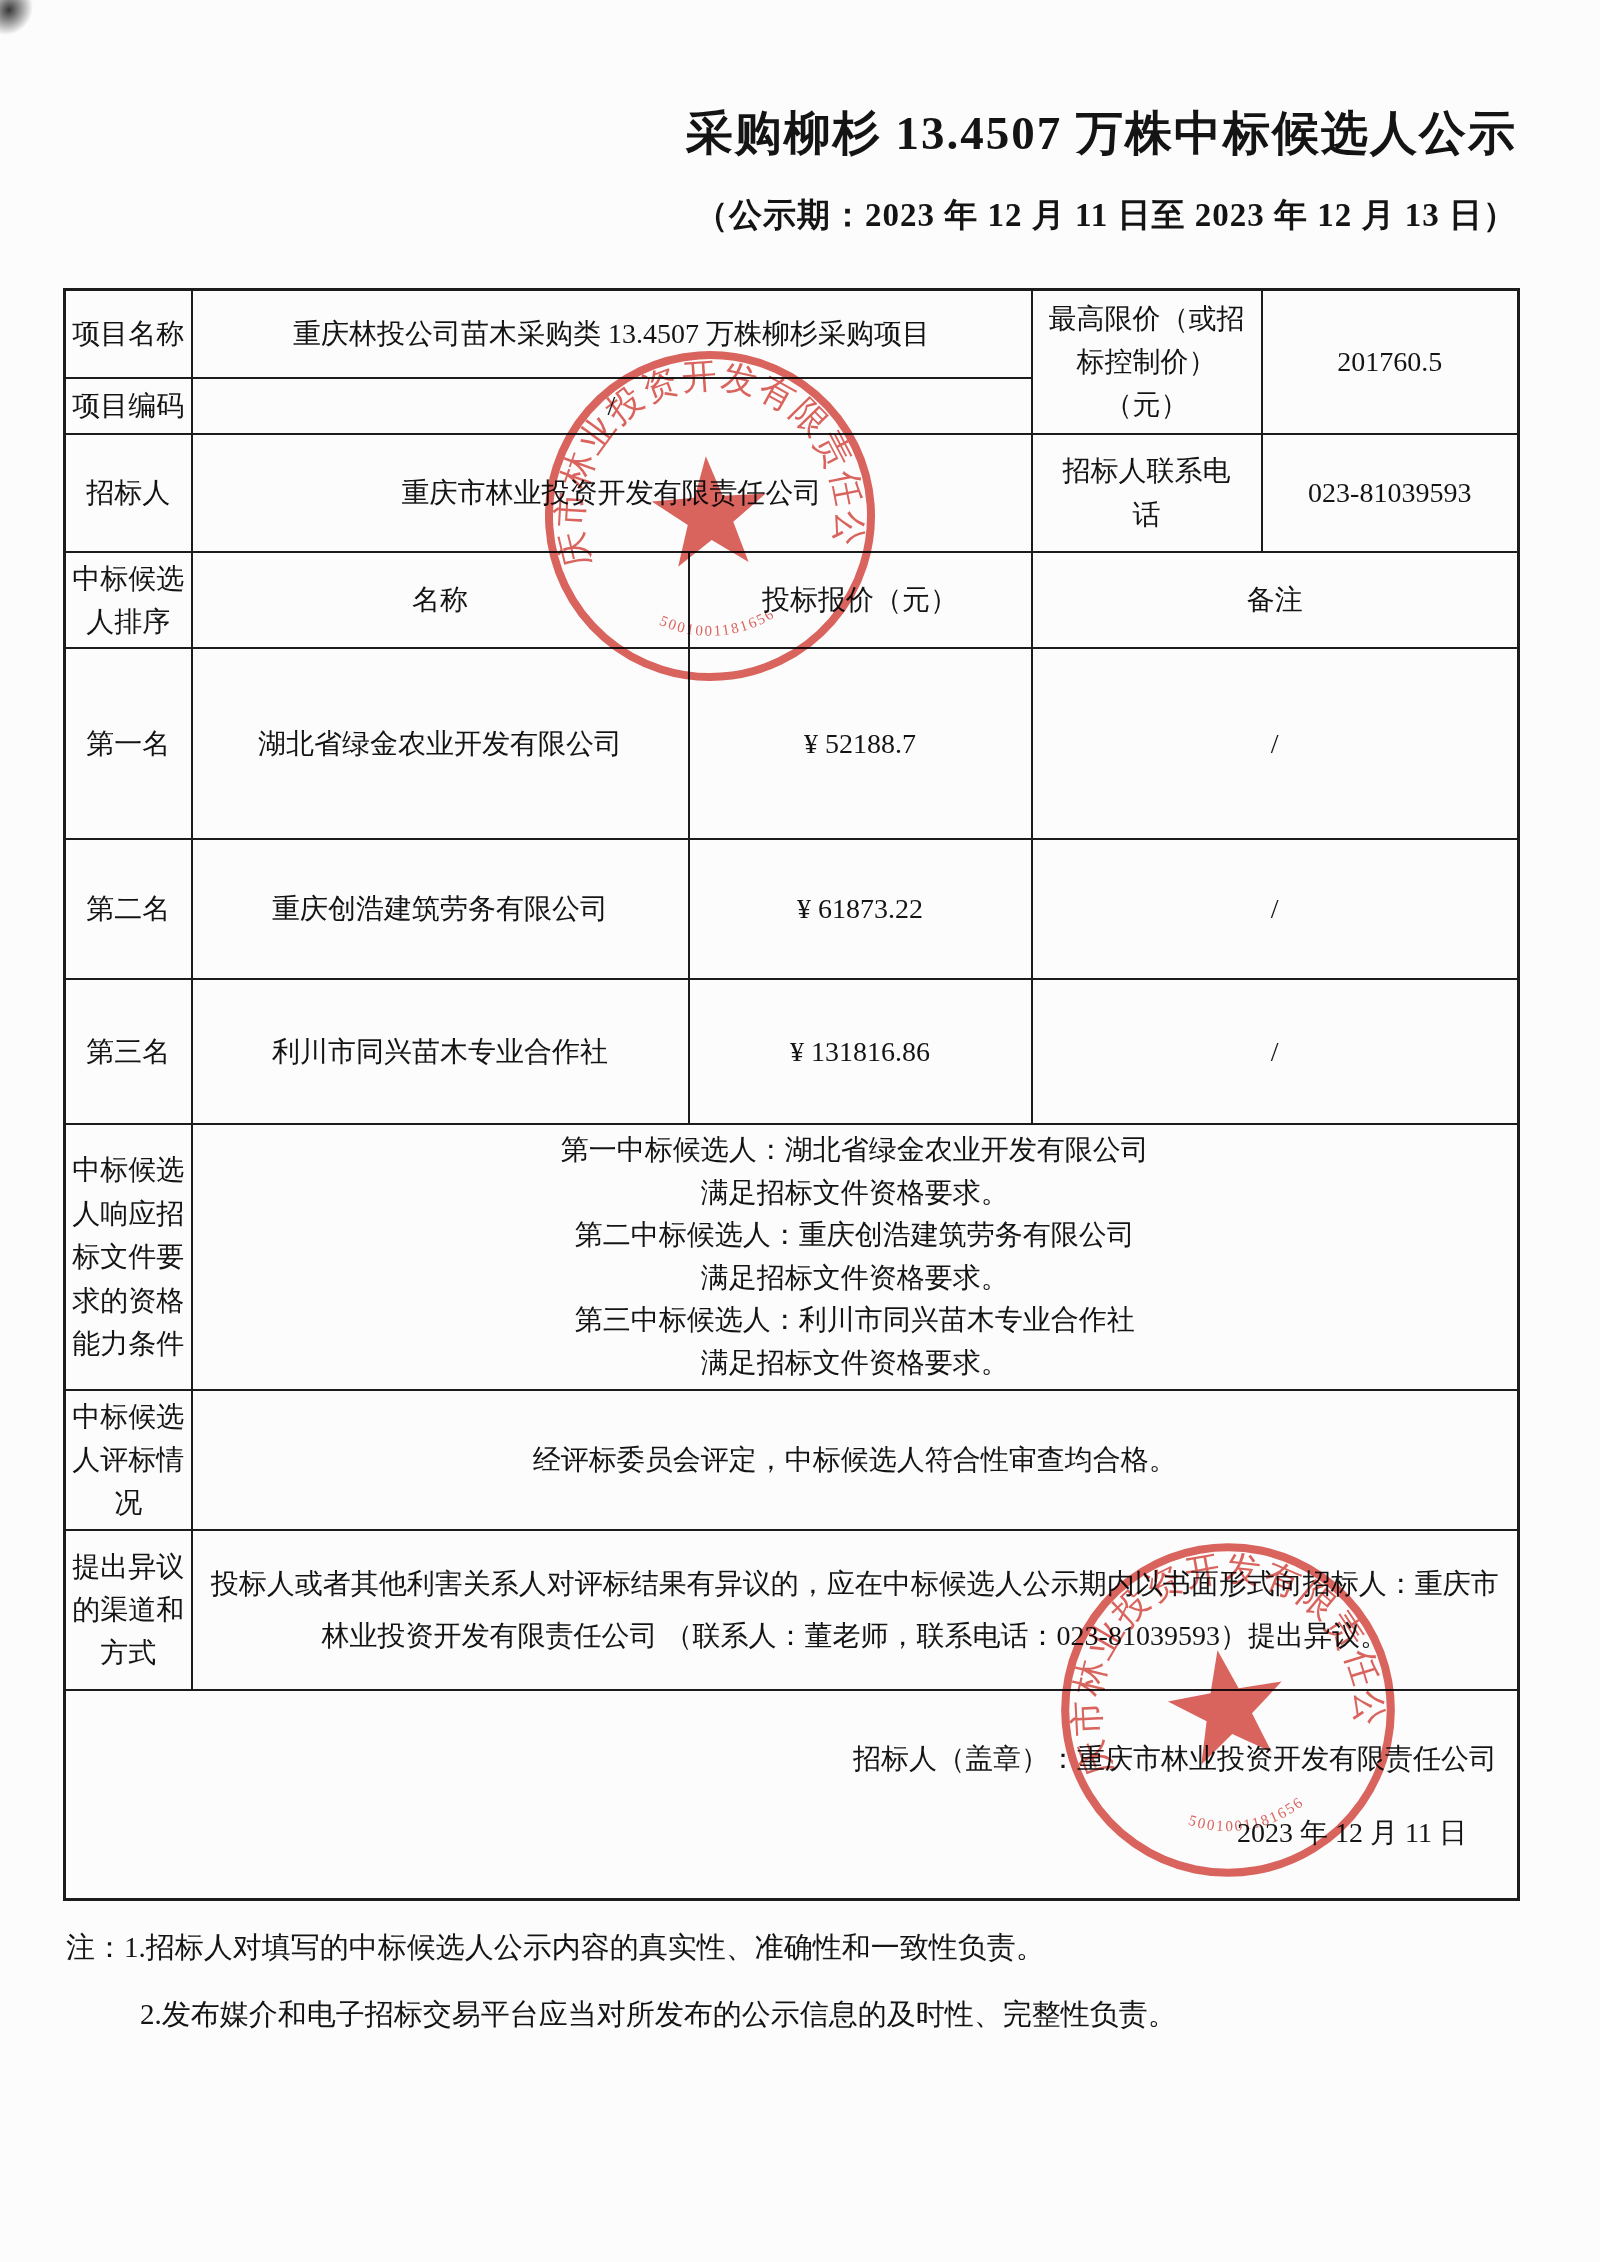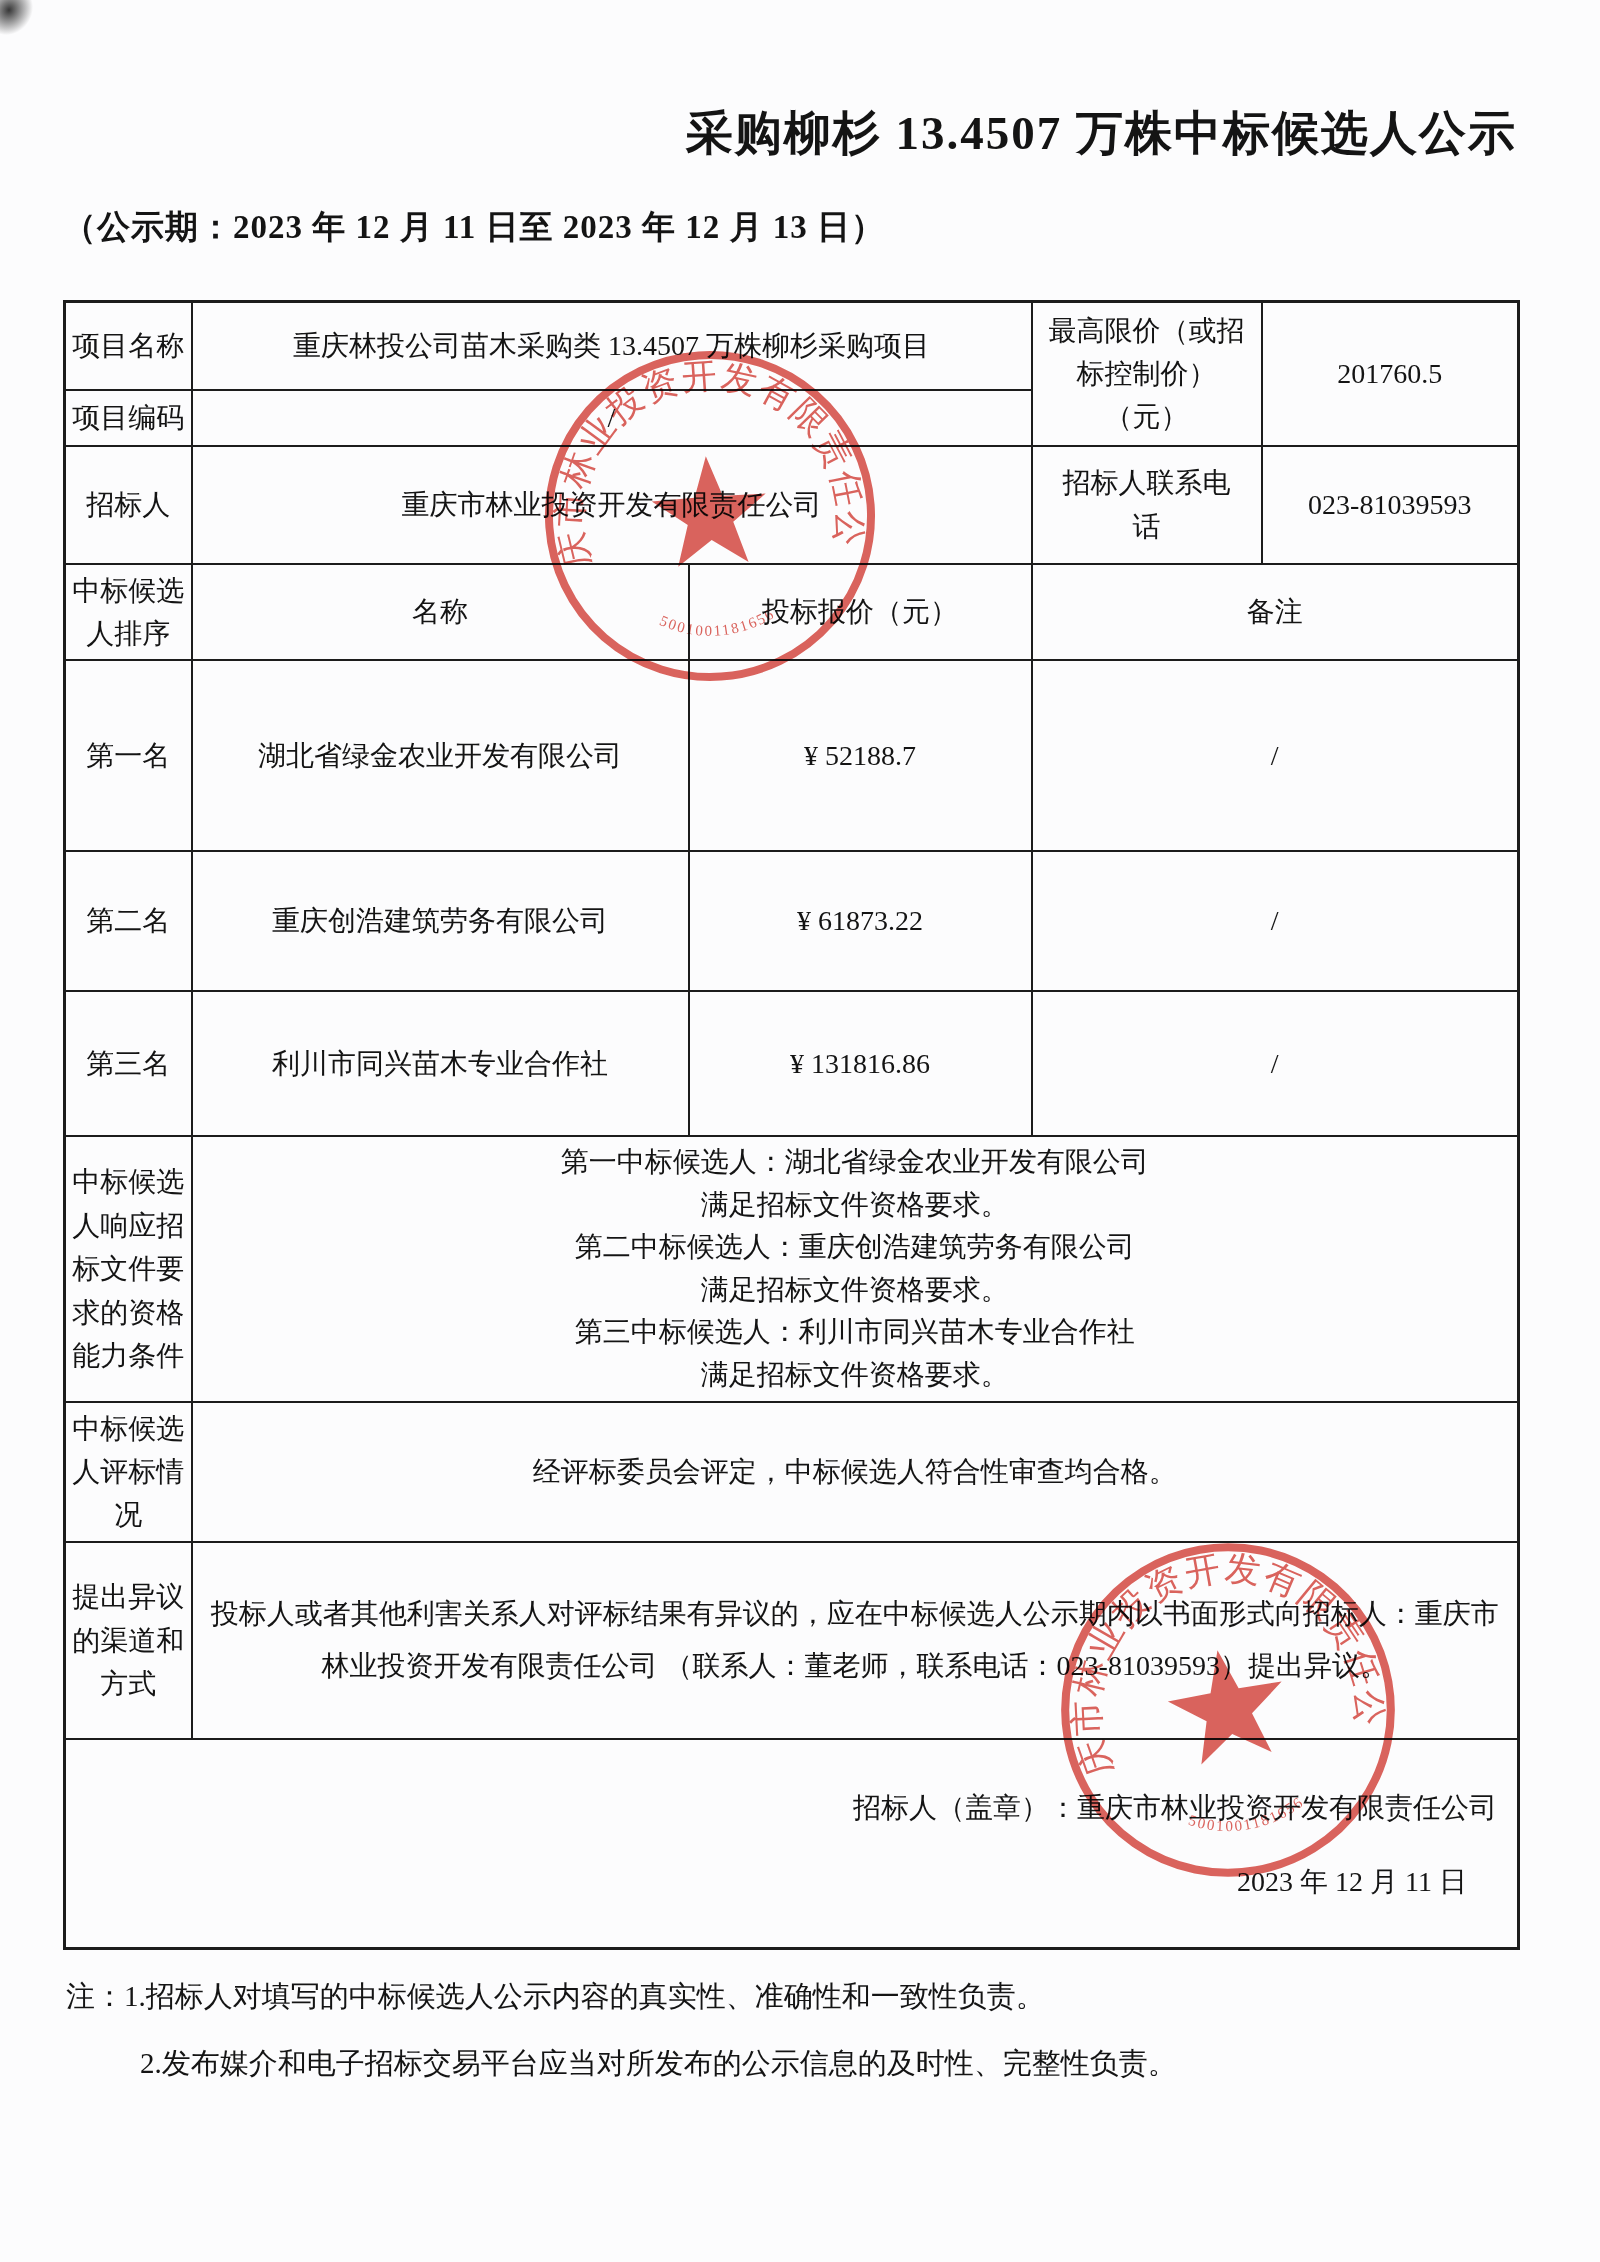"（公示期：2023 年 12 月 11" .doc-subtitle { margin: 40px 63px 0 -> 28px 63px 0; text-align: left -> right }
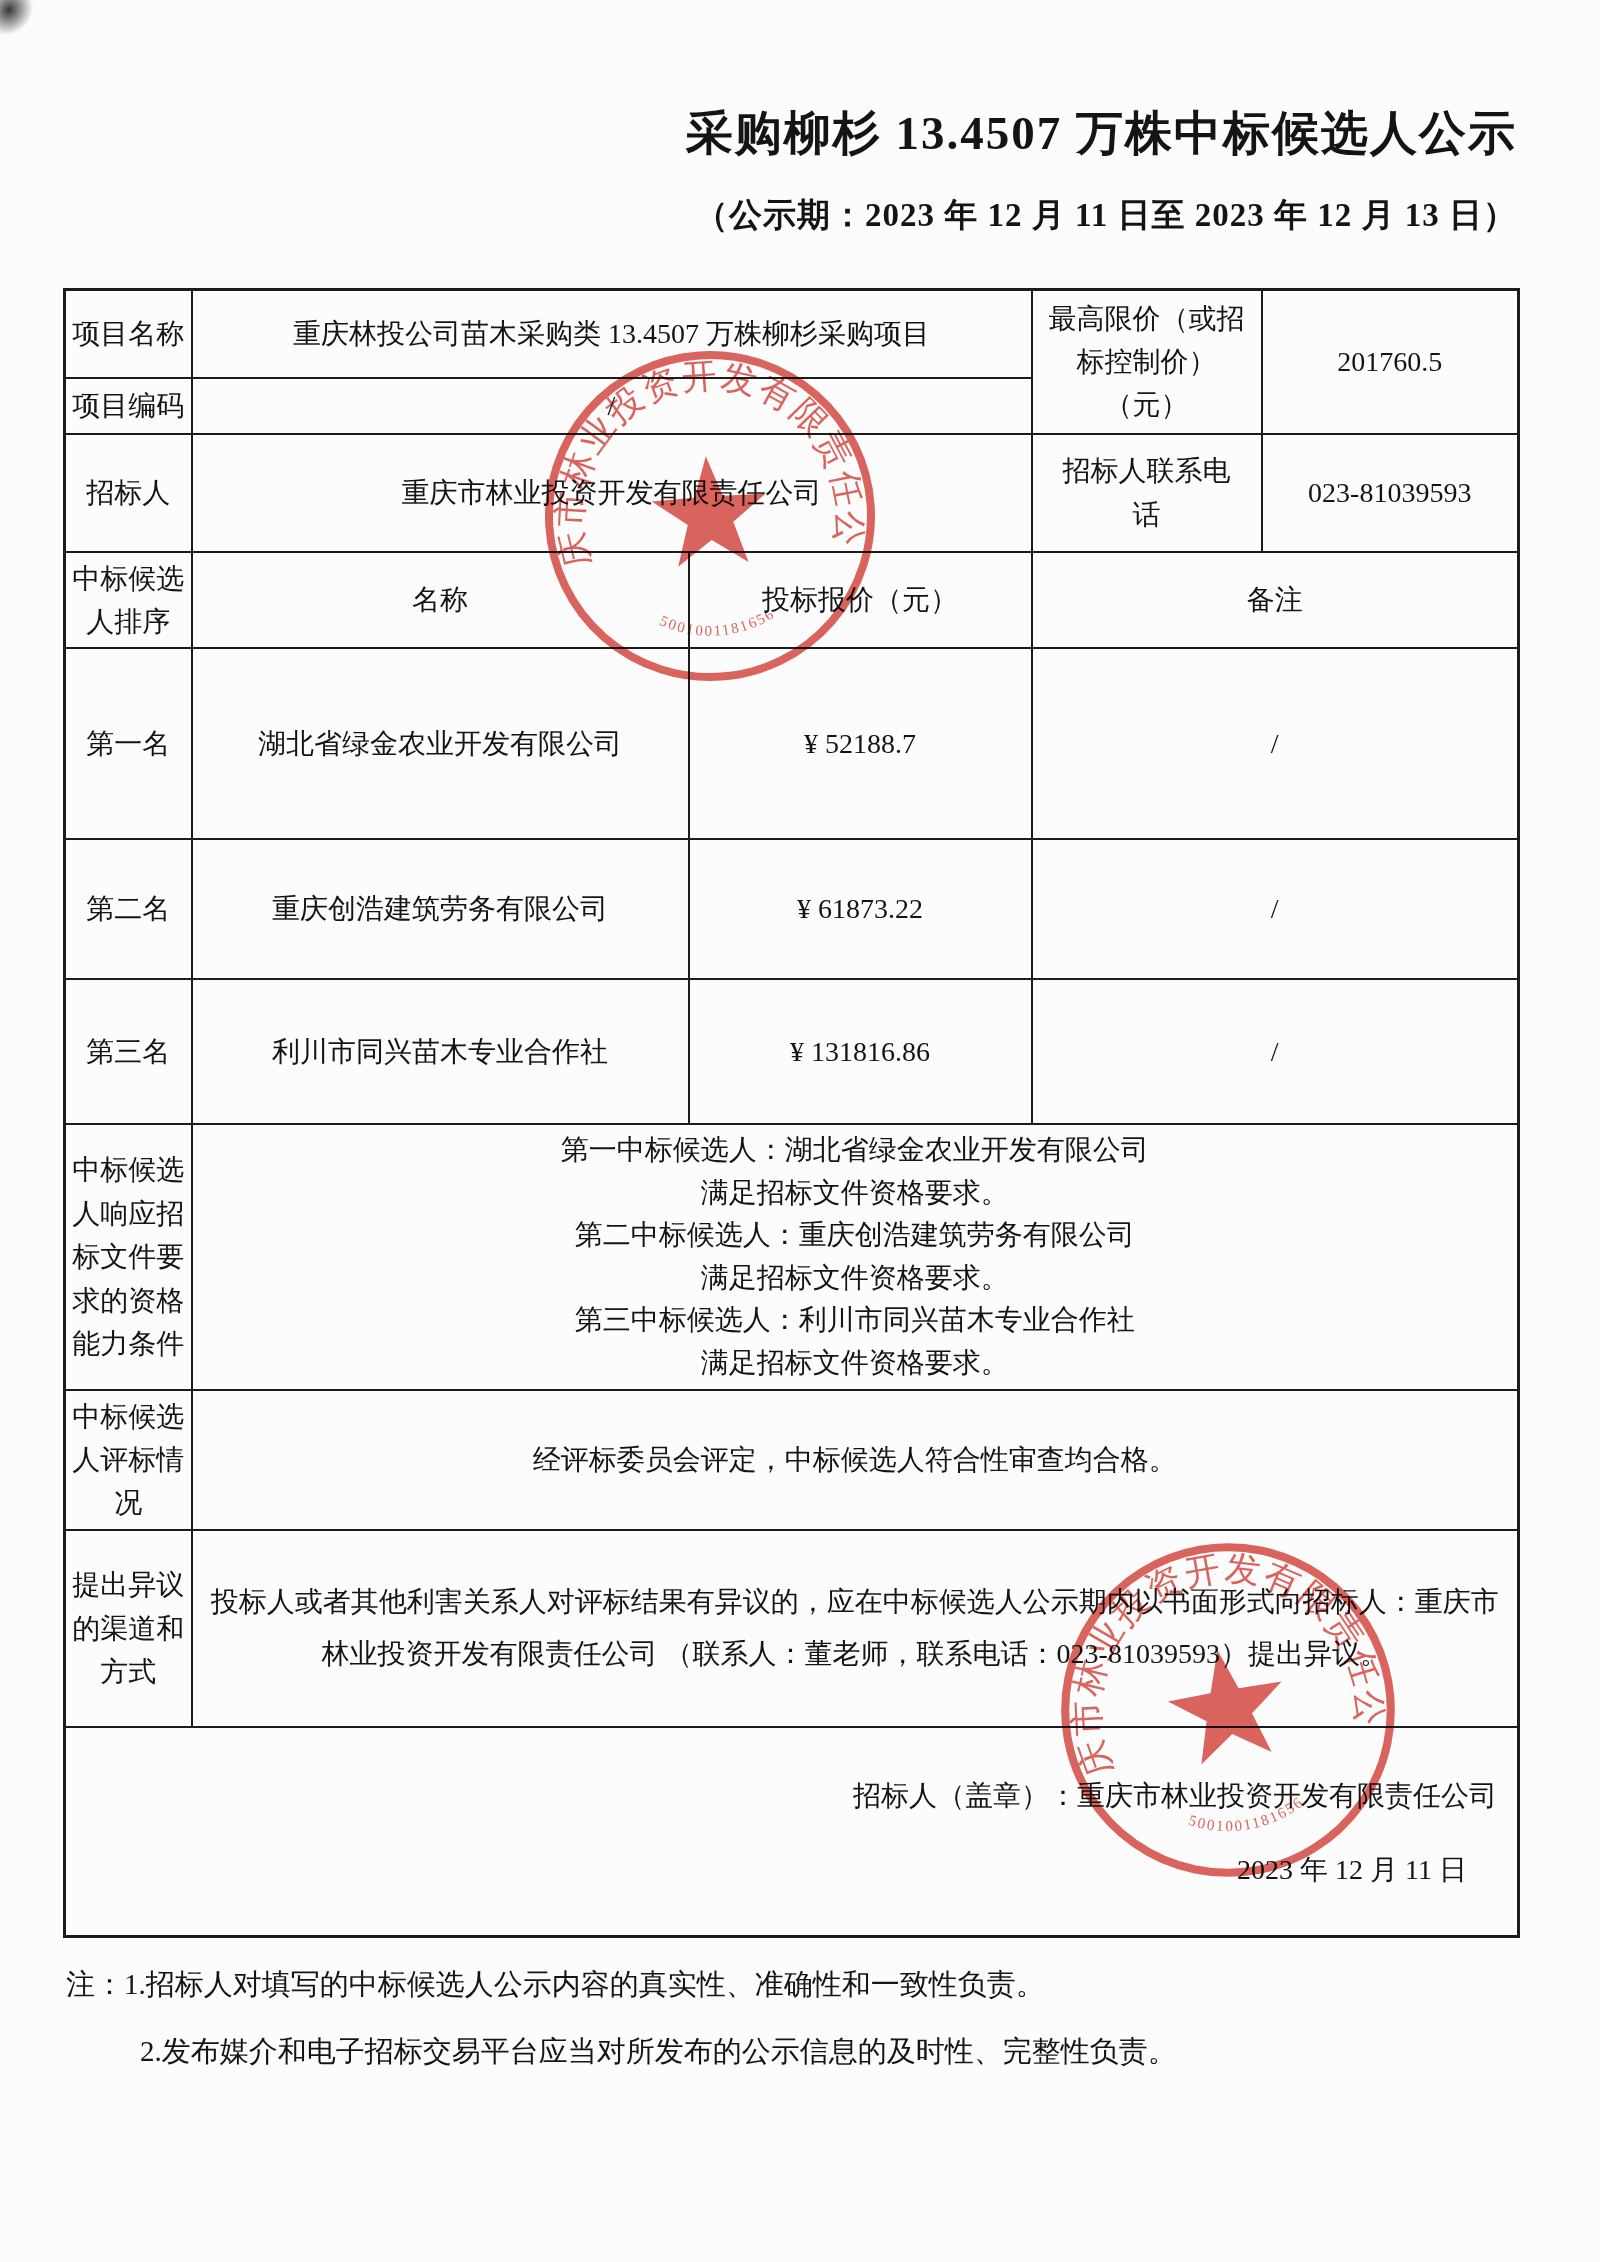"提出异议" tr { height: 197px -> 160px }
